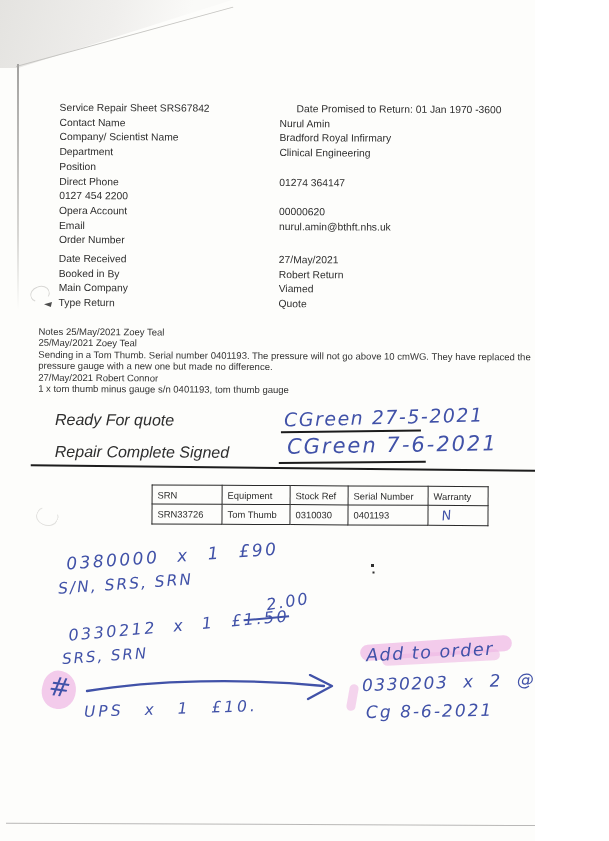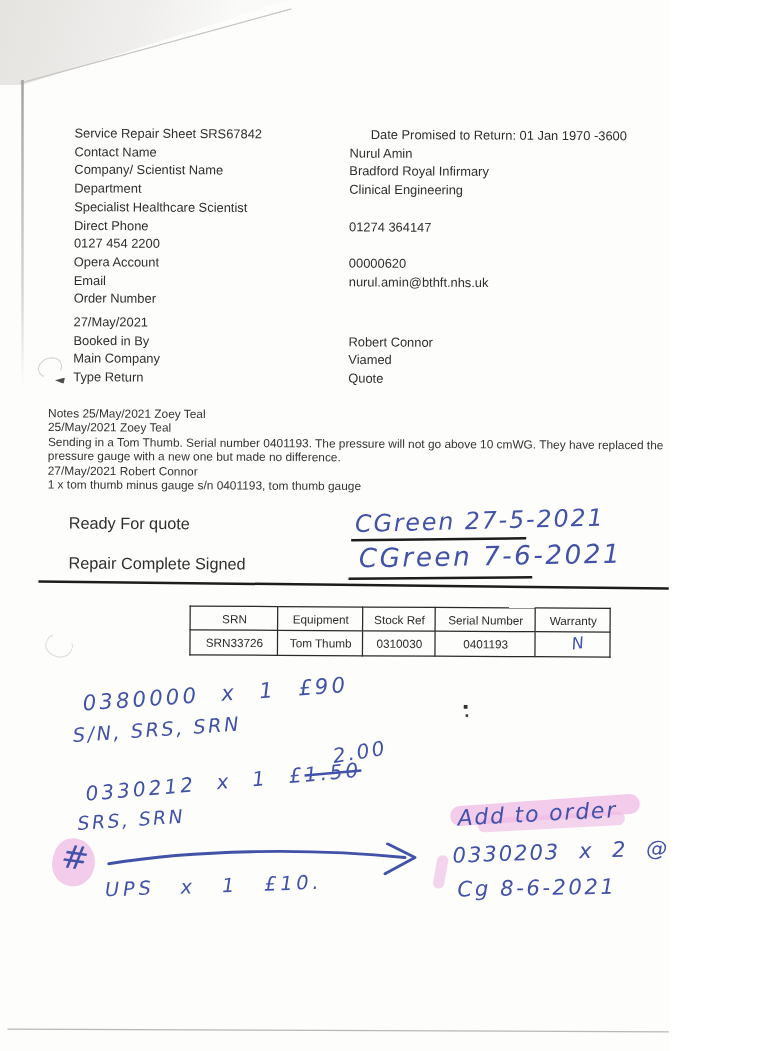"Position" span.form-label { html: none -> <span>Position</span> }
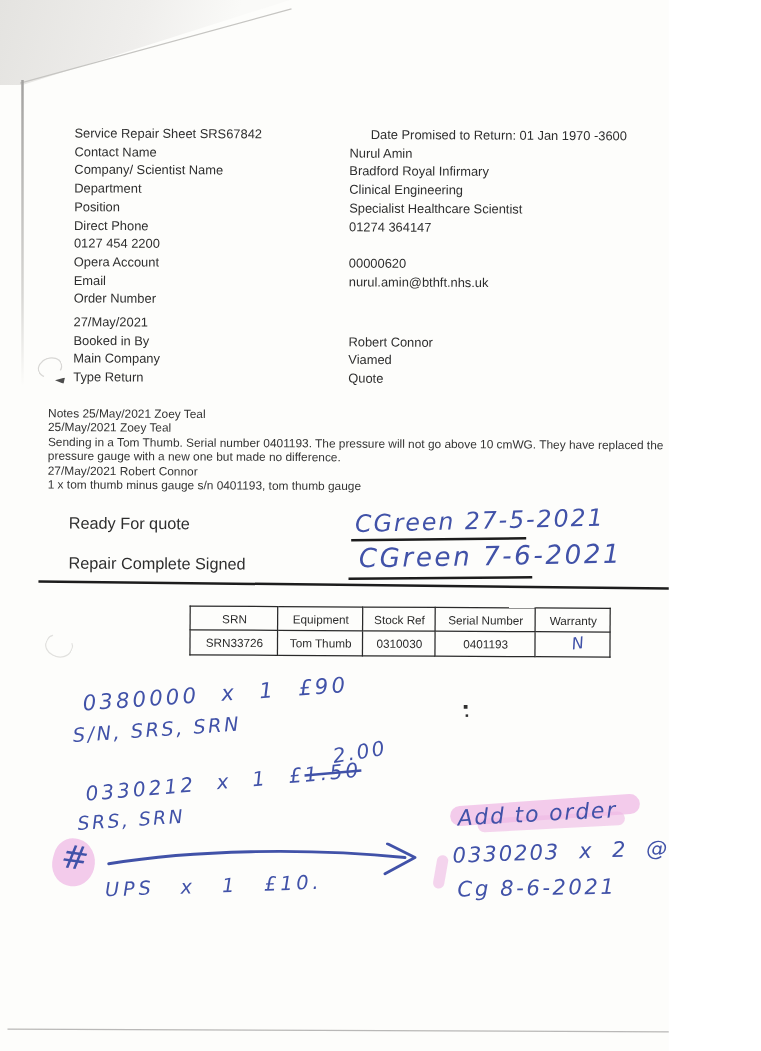"Specialist Healthcare Scientist" span.form-value { html: <span>Specialist Healthcare Scientist</span> -> none }
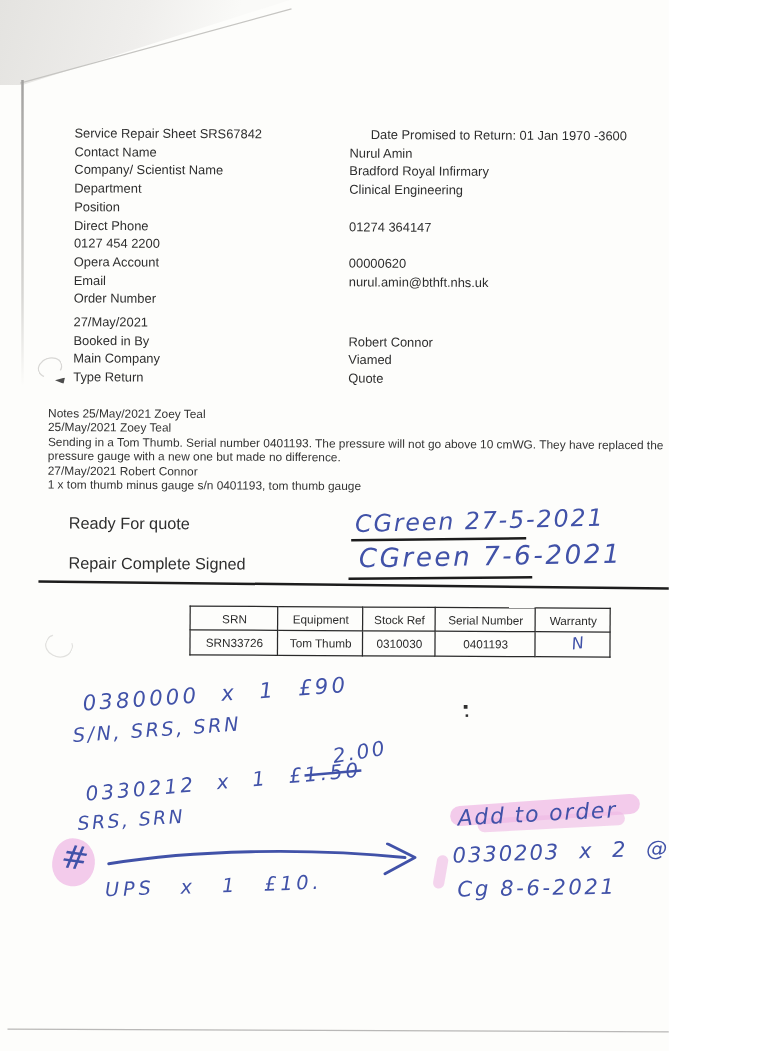"Date Received" span.form-label { html: none -> <span>Date Received</span> }
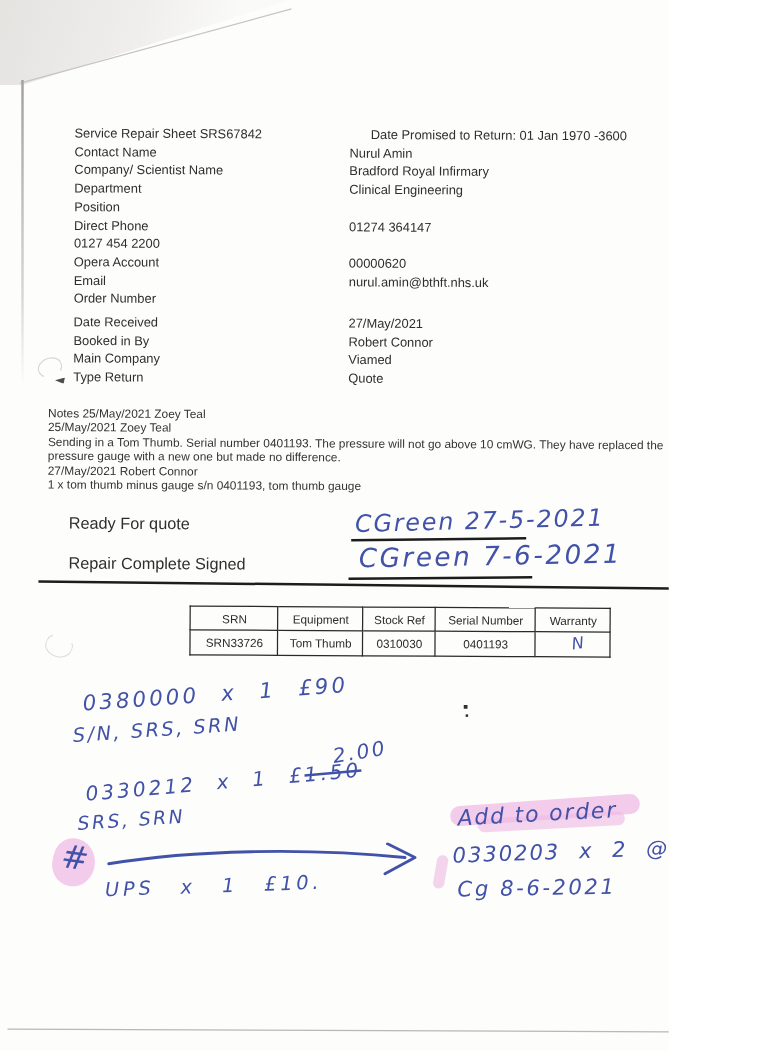"Robert Connor" span.form-value { text: Connor -> Return }
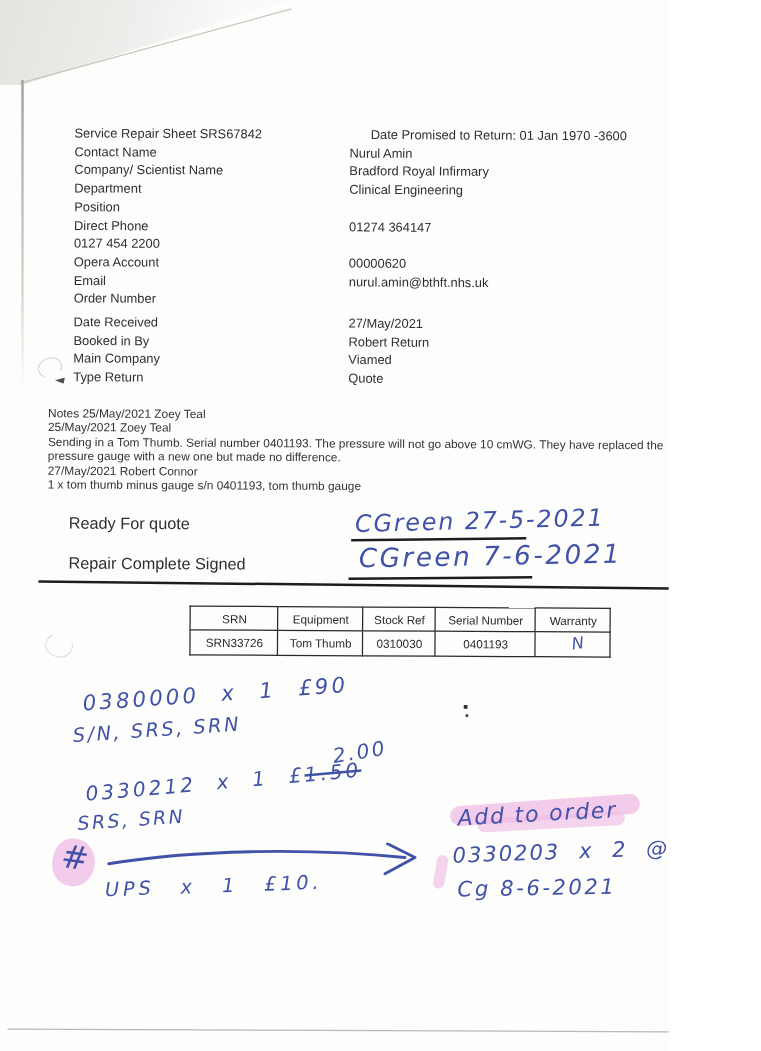"Ready For quote" .sig-label { font-size: 13px -> 16px; font-style: none -> italic }
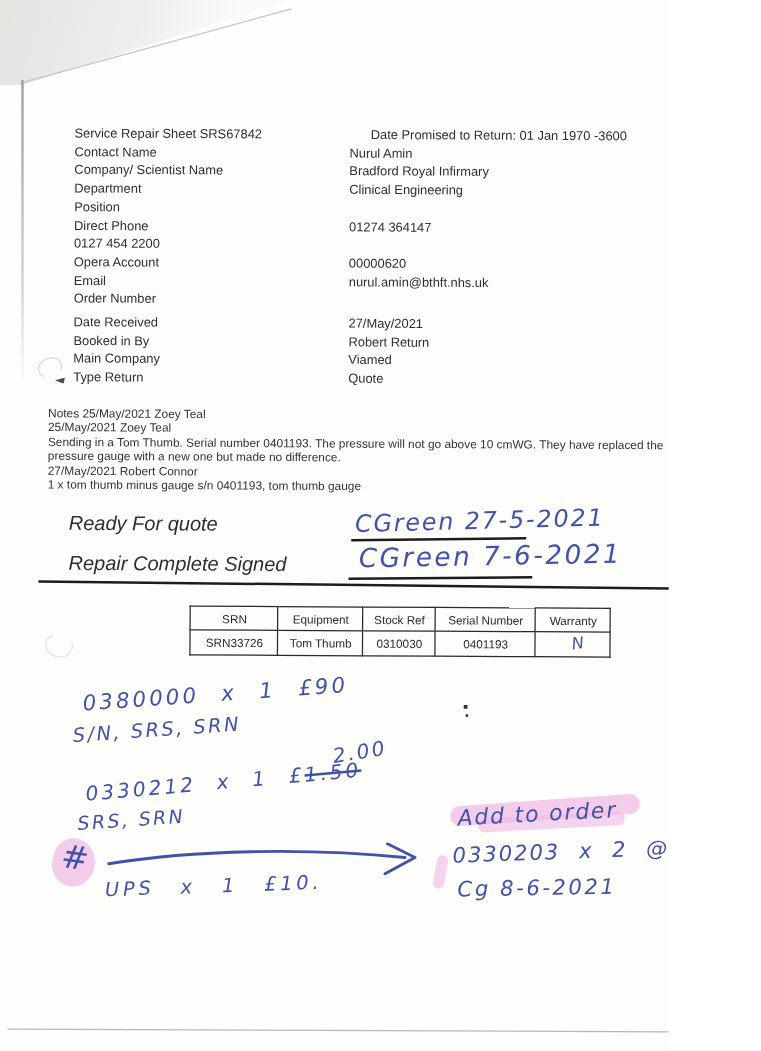"SRN" .equip-table th,.equip-table td { text-align: center -> left }
